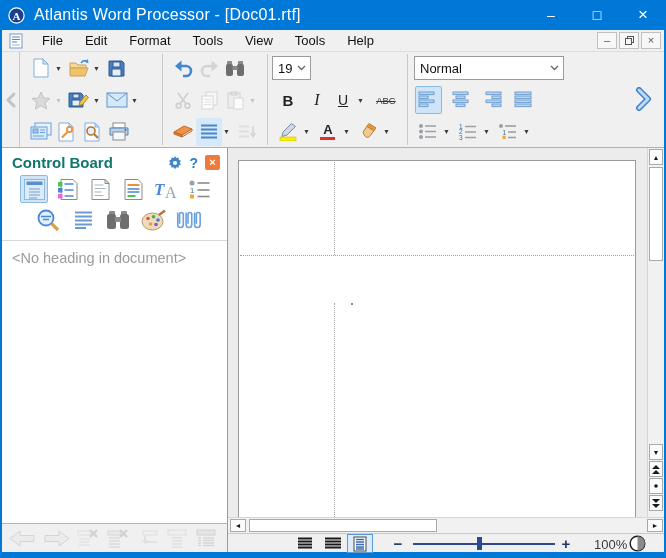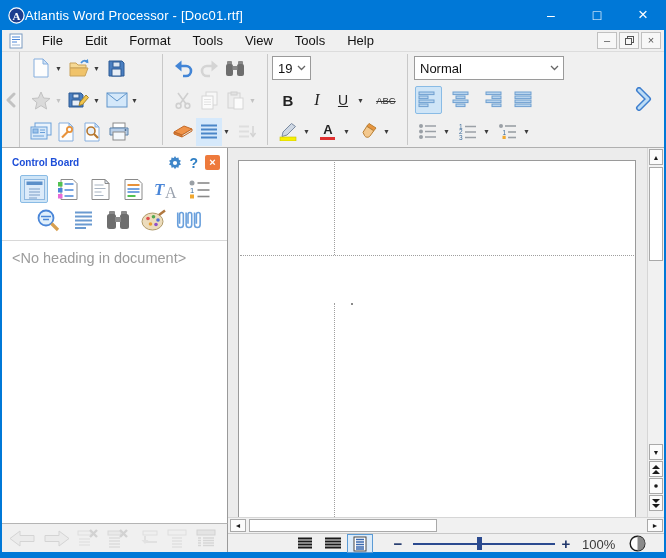"Atlantis Word Processor - [Doc01.rtf]" .title-text { font-size: 13px -> 16px; margin-left: none -> 9px }
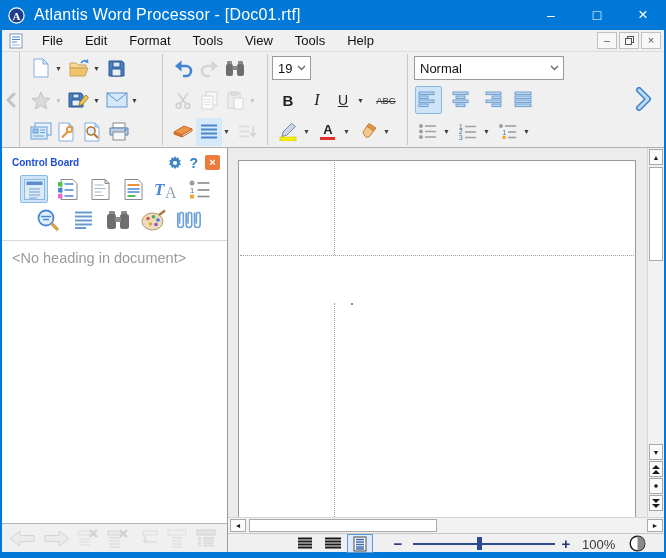"Control Board" .cb-title { color: #1d4ed8 -> #0f766e; font-size: 10px -> 15px }
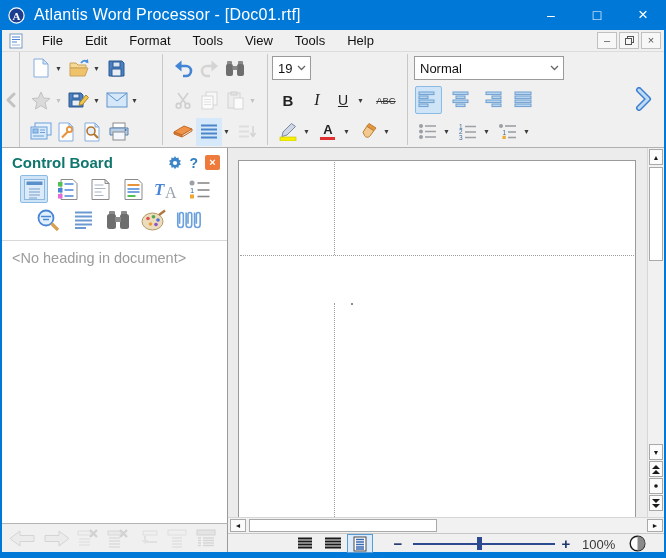"100%" .zoom-label { left: 354px -> 366px }
